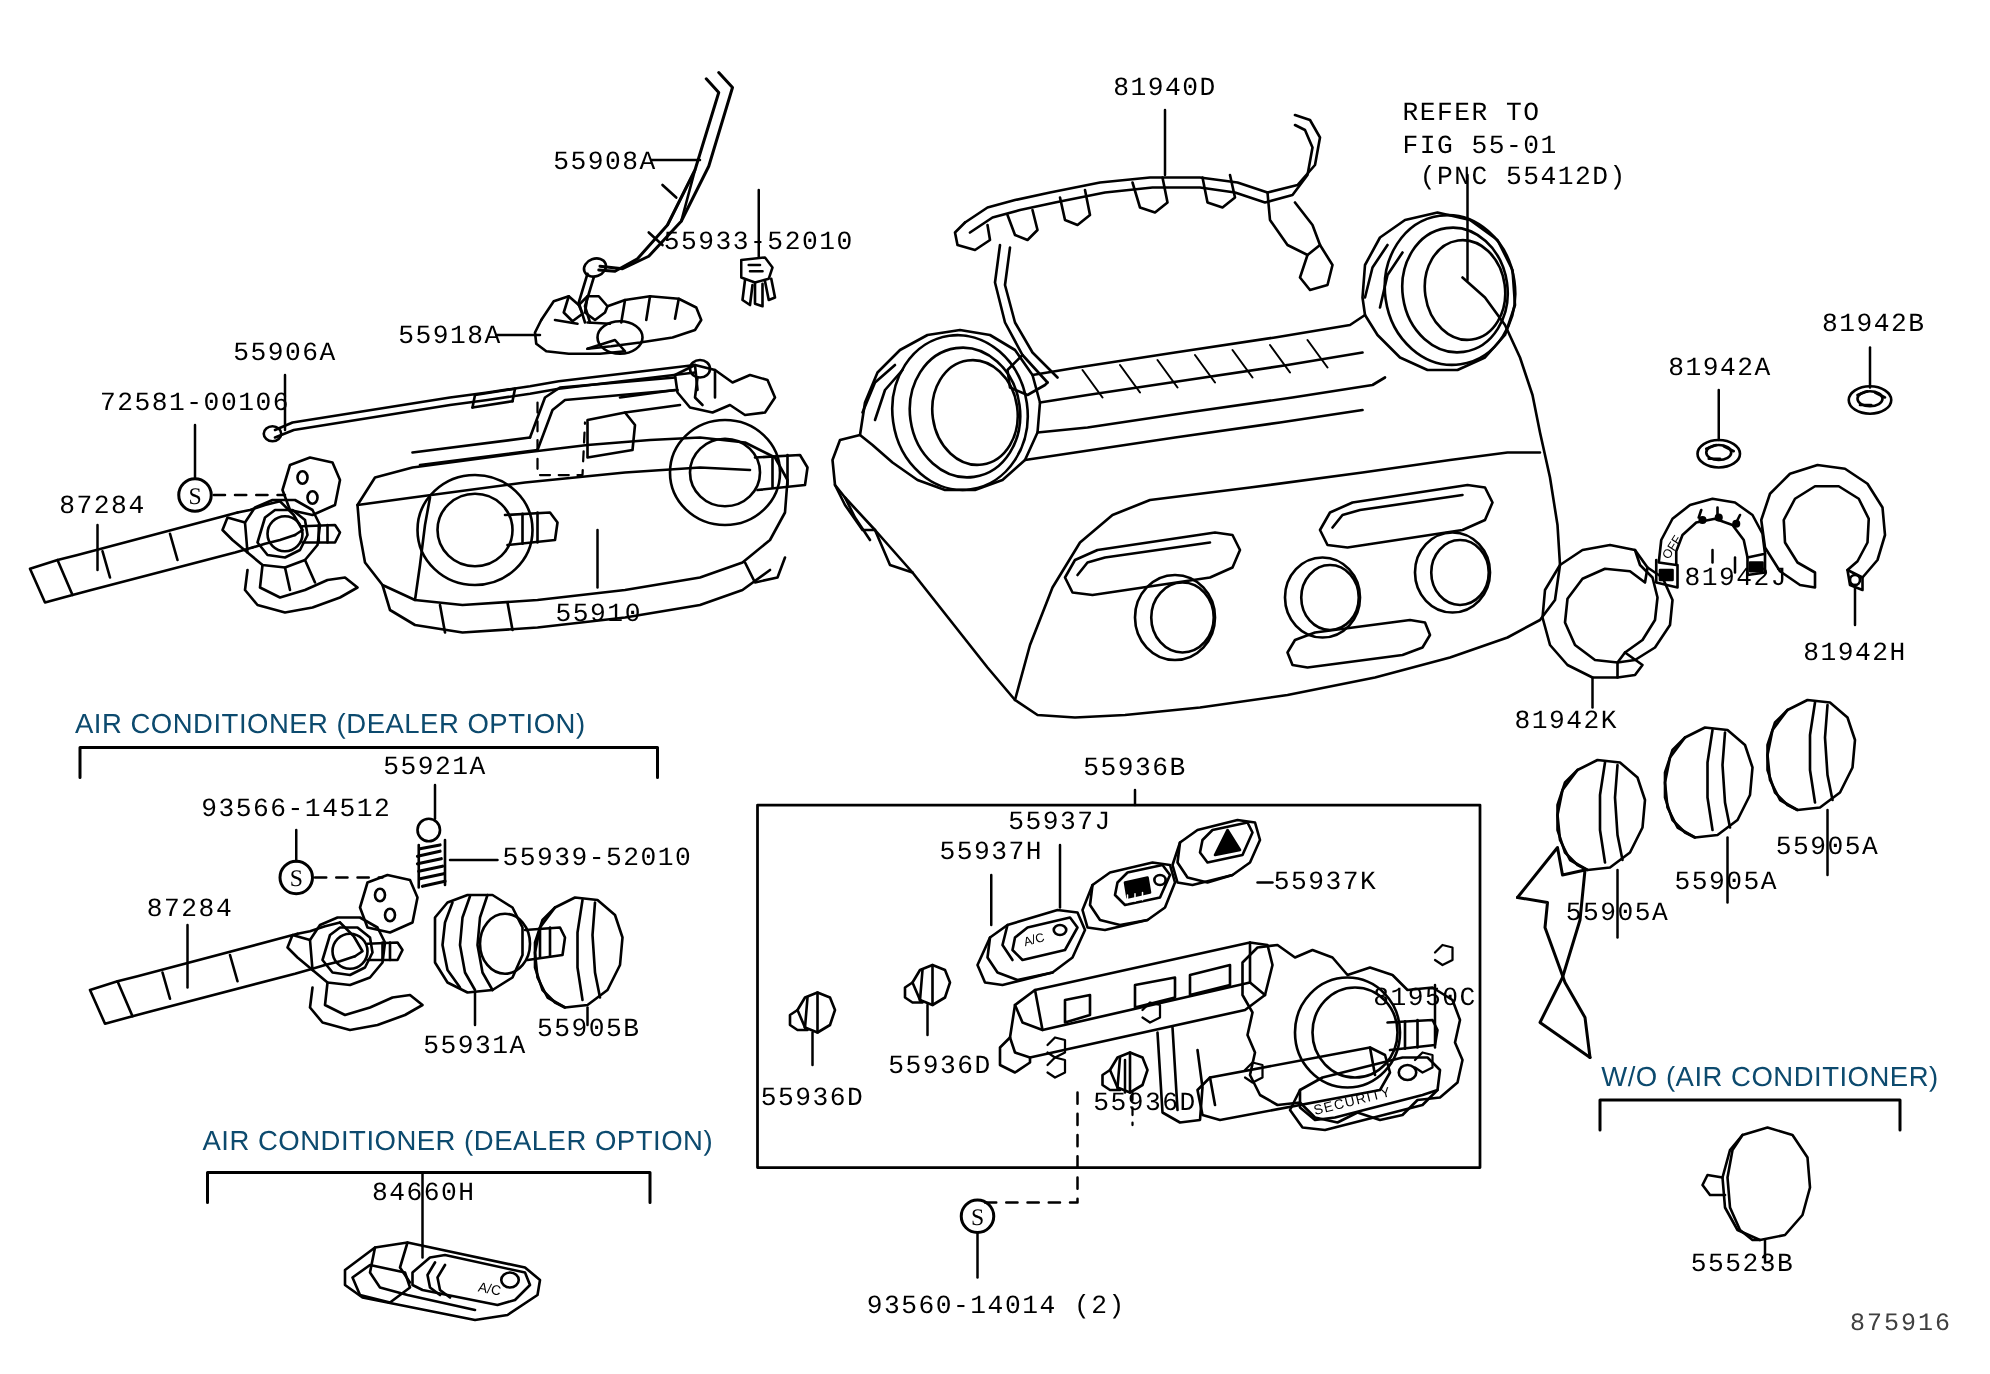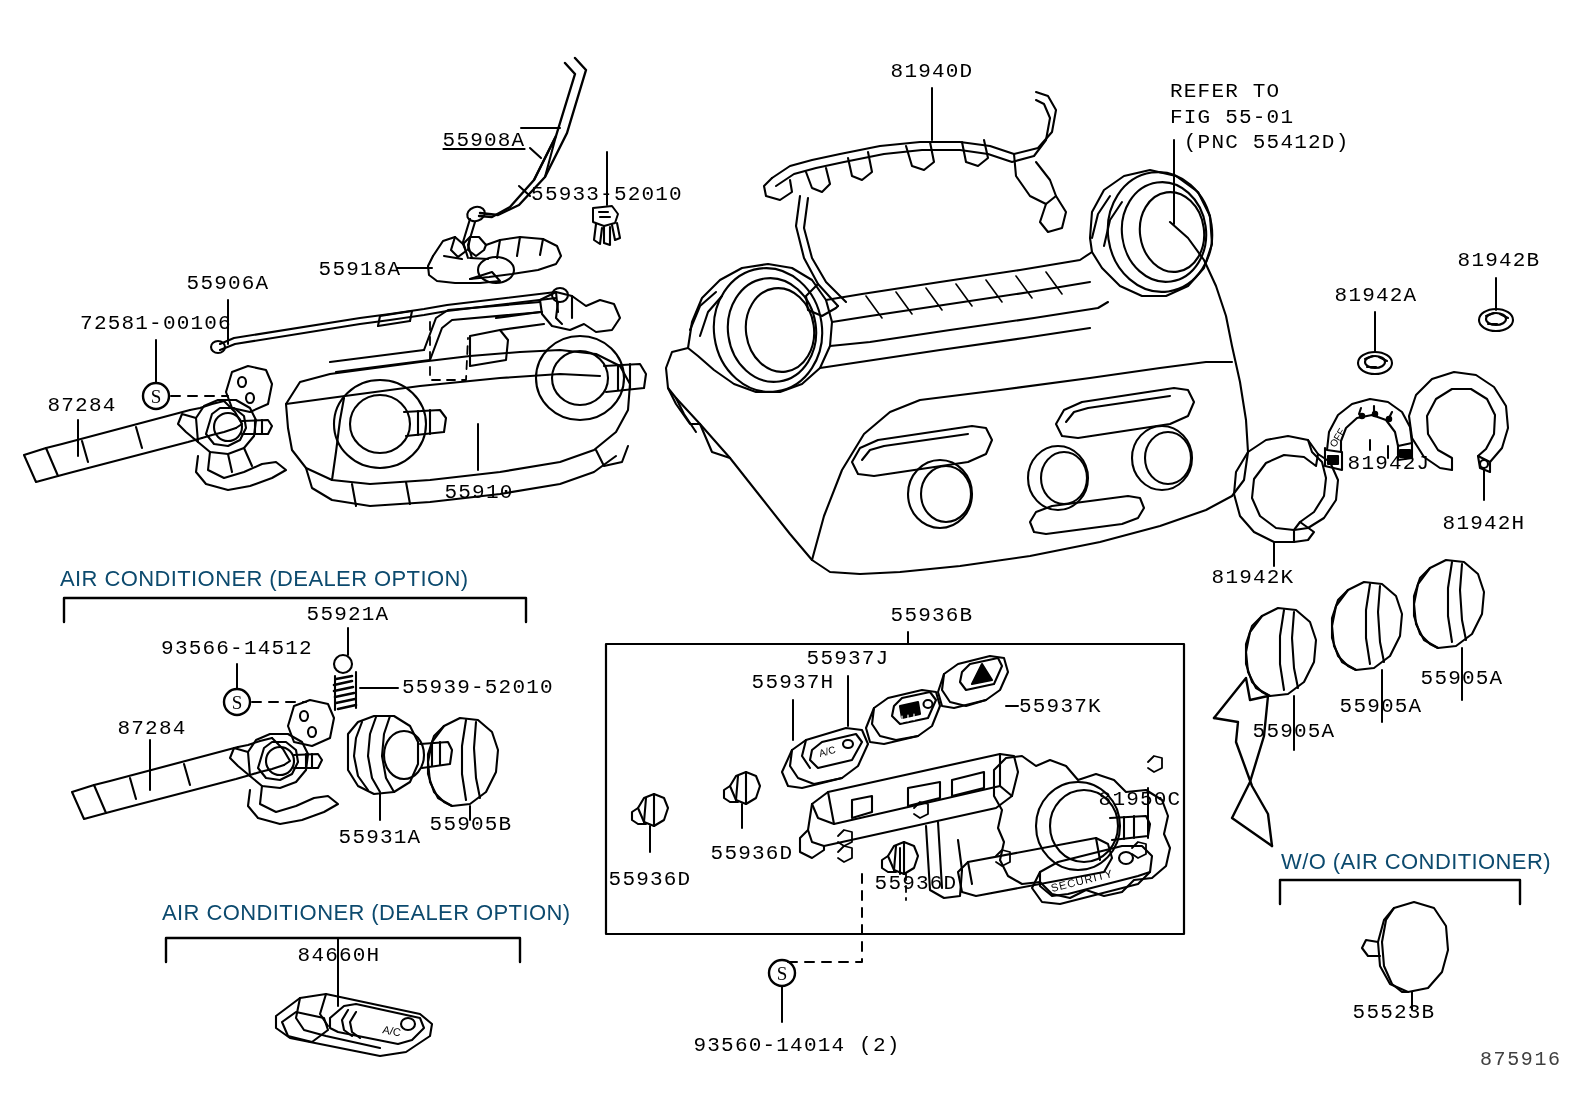"REFER TO FIG 55-01 (PNC" div.lbl { margin-left: 48px -> none }
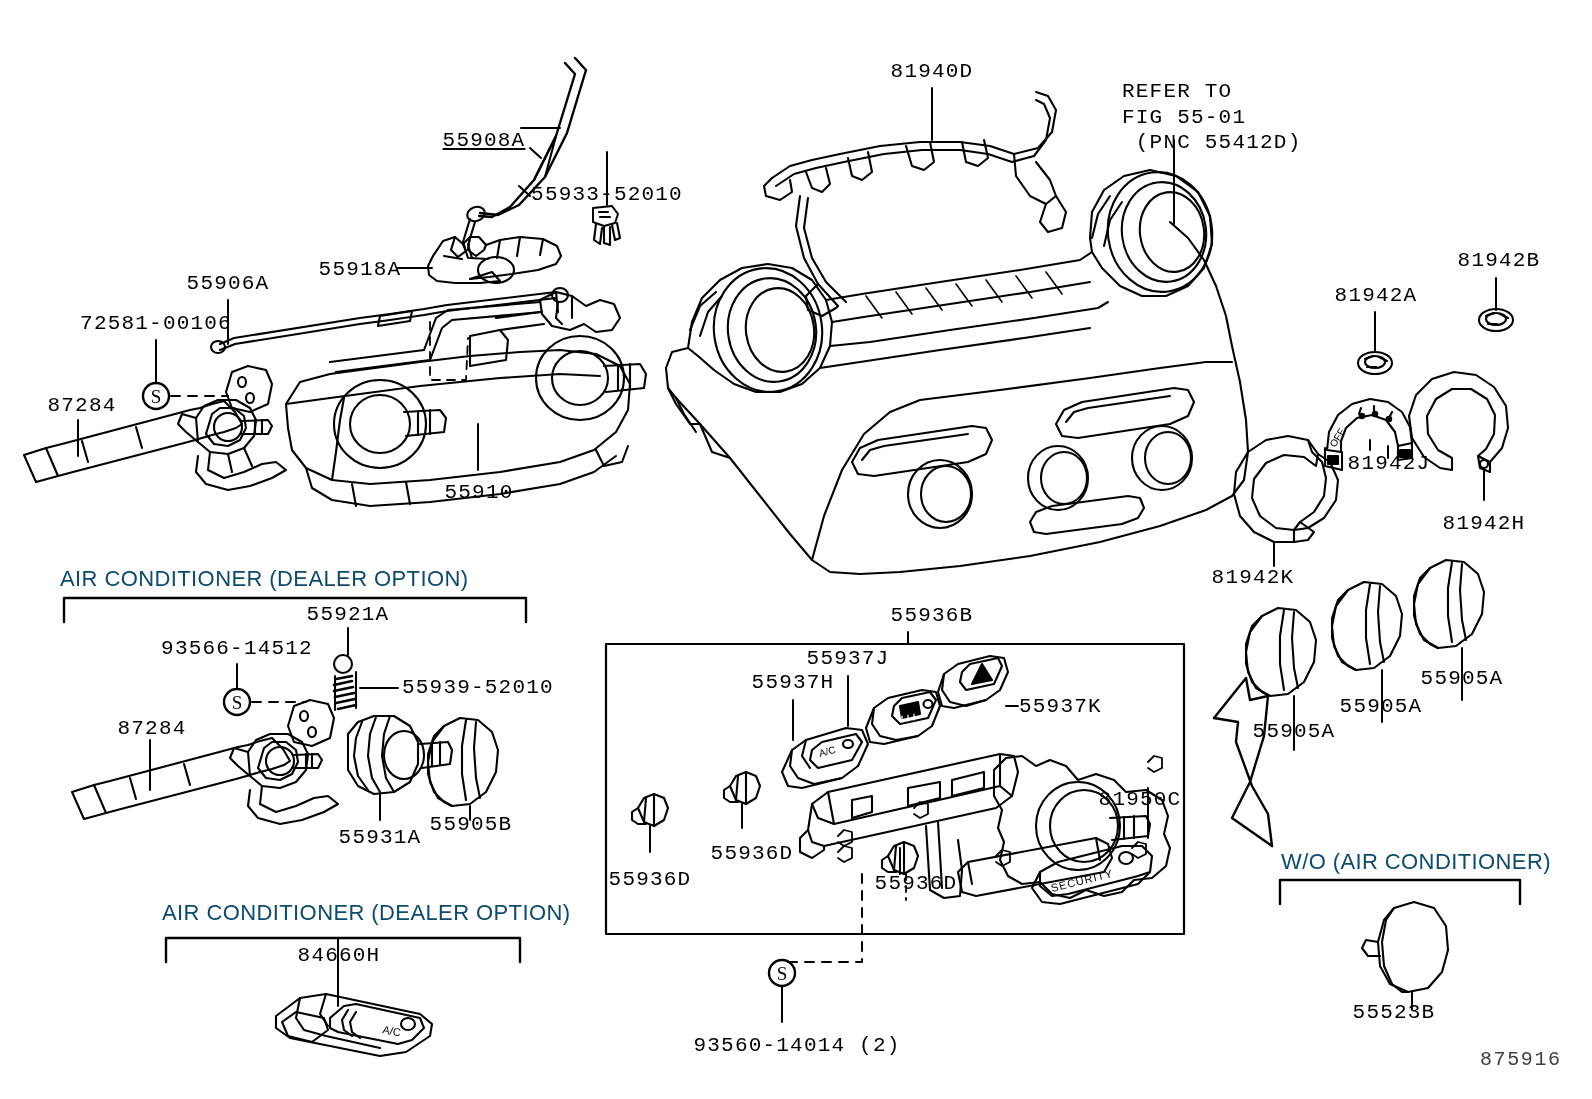"55908A" div.lbl { text-decoration: underline -> none; top: 128px -> 118px }
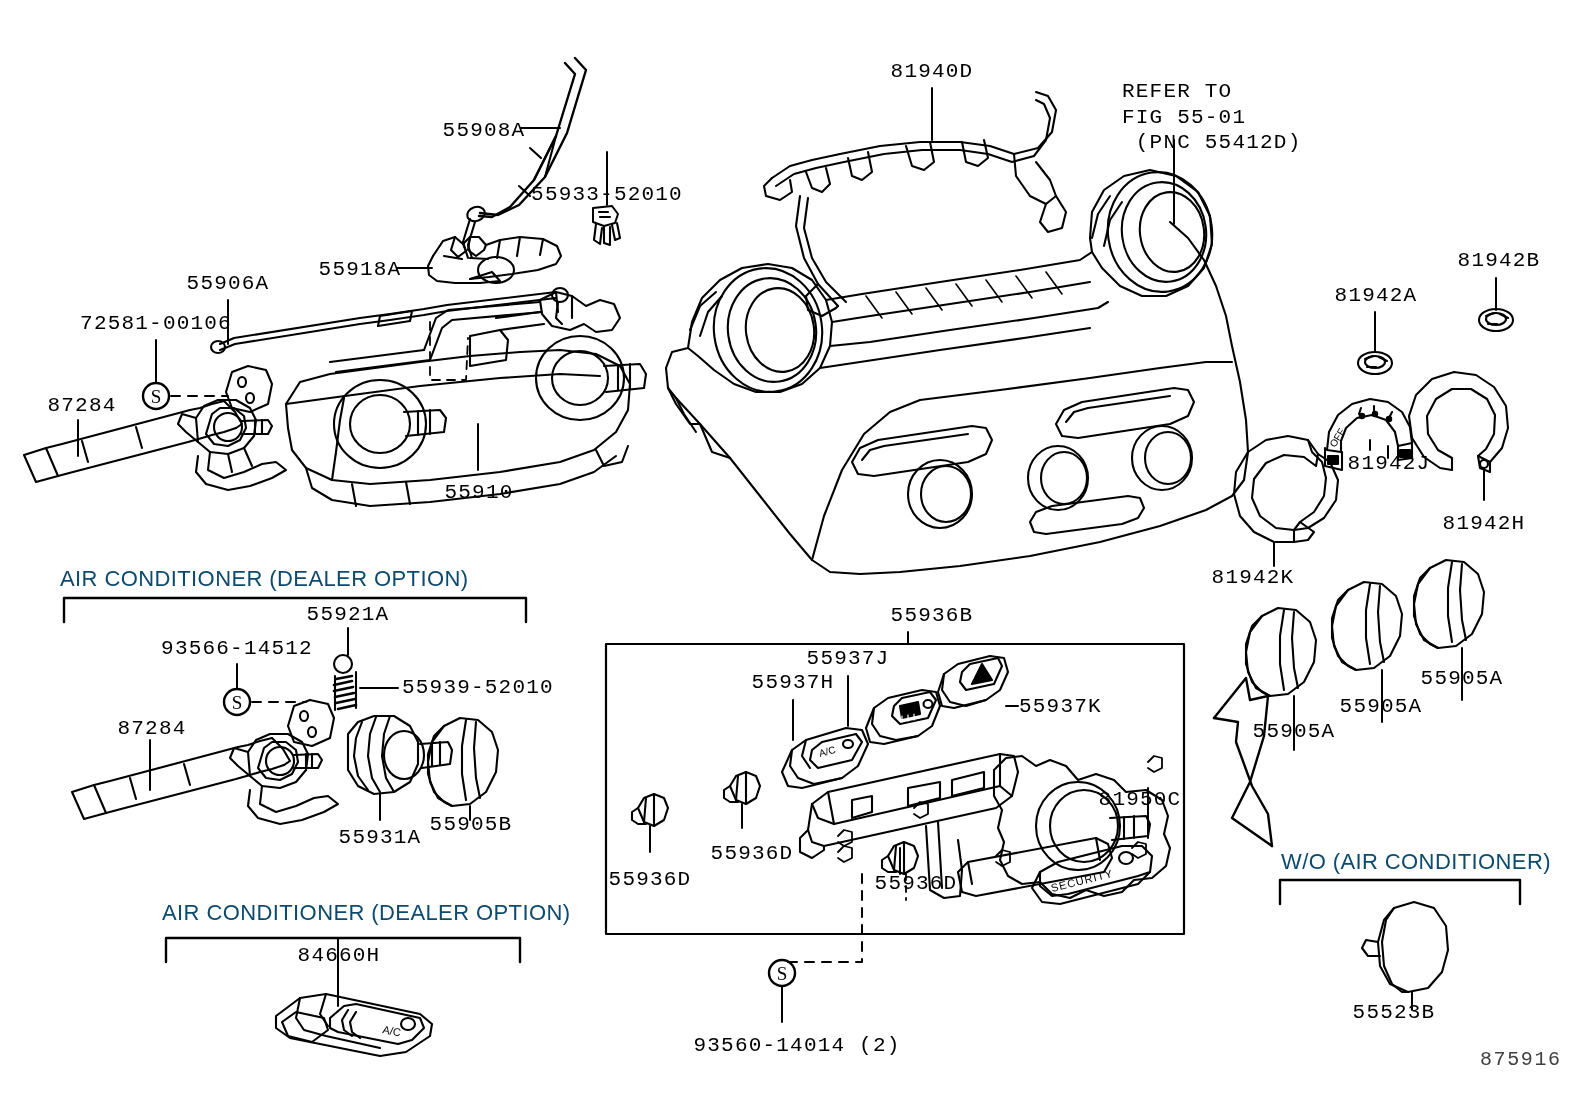"55936B" div.lbl { margin-left: 24px -> none }
